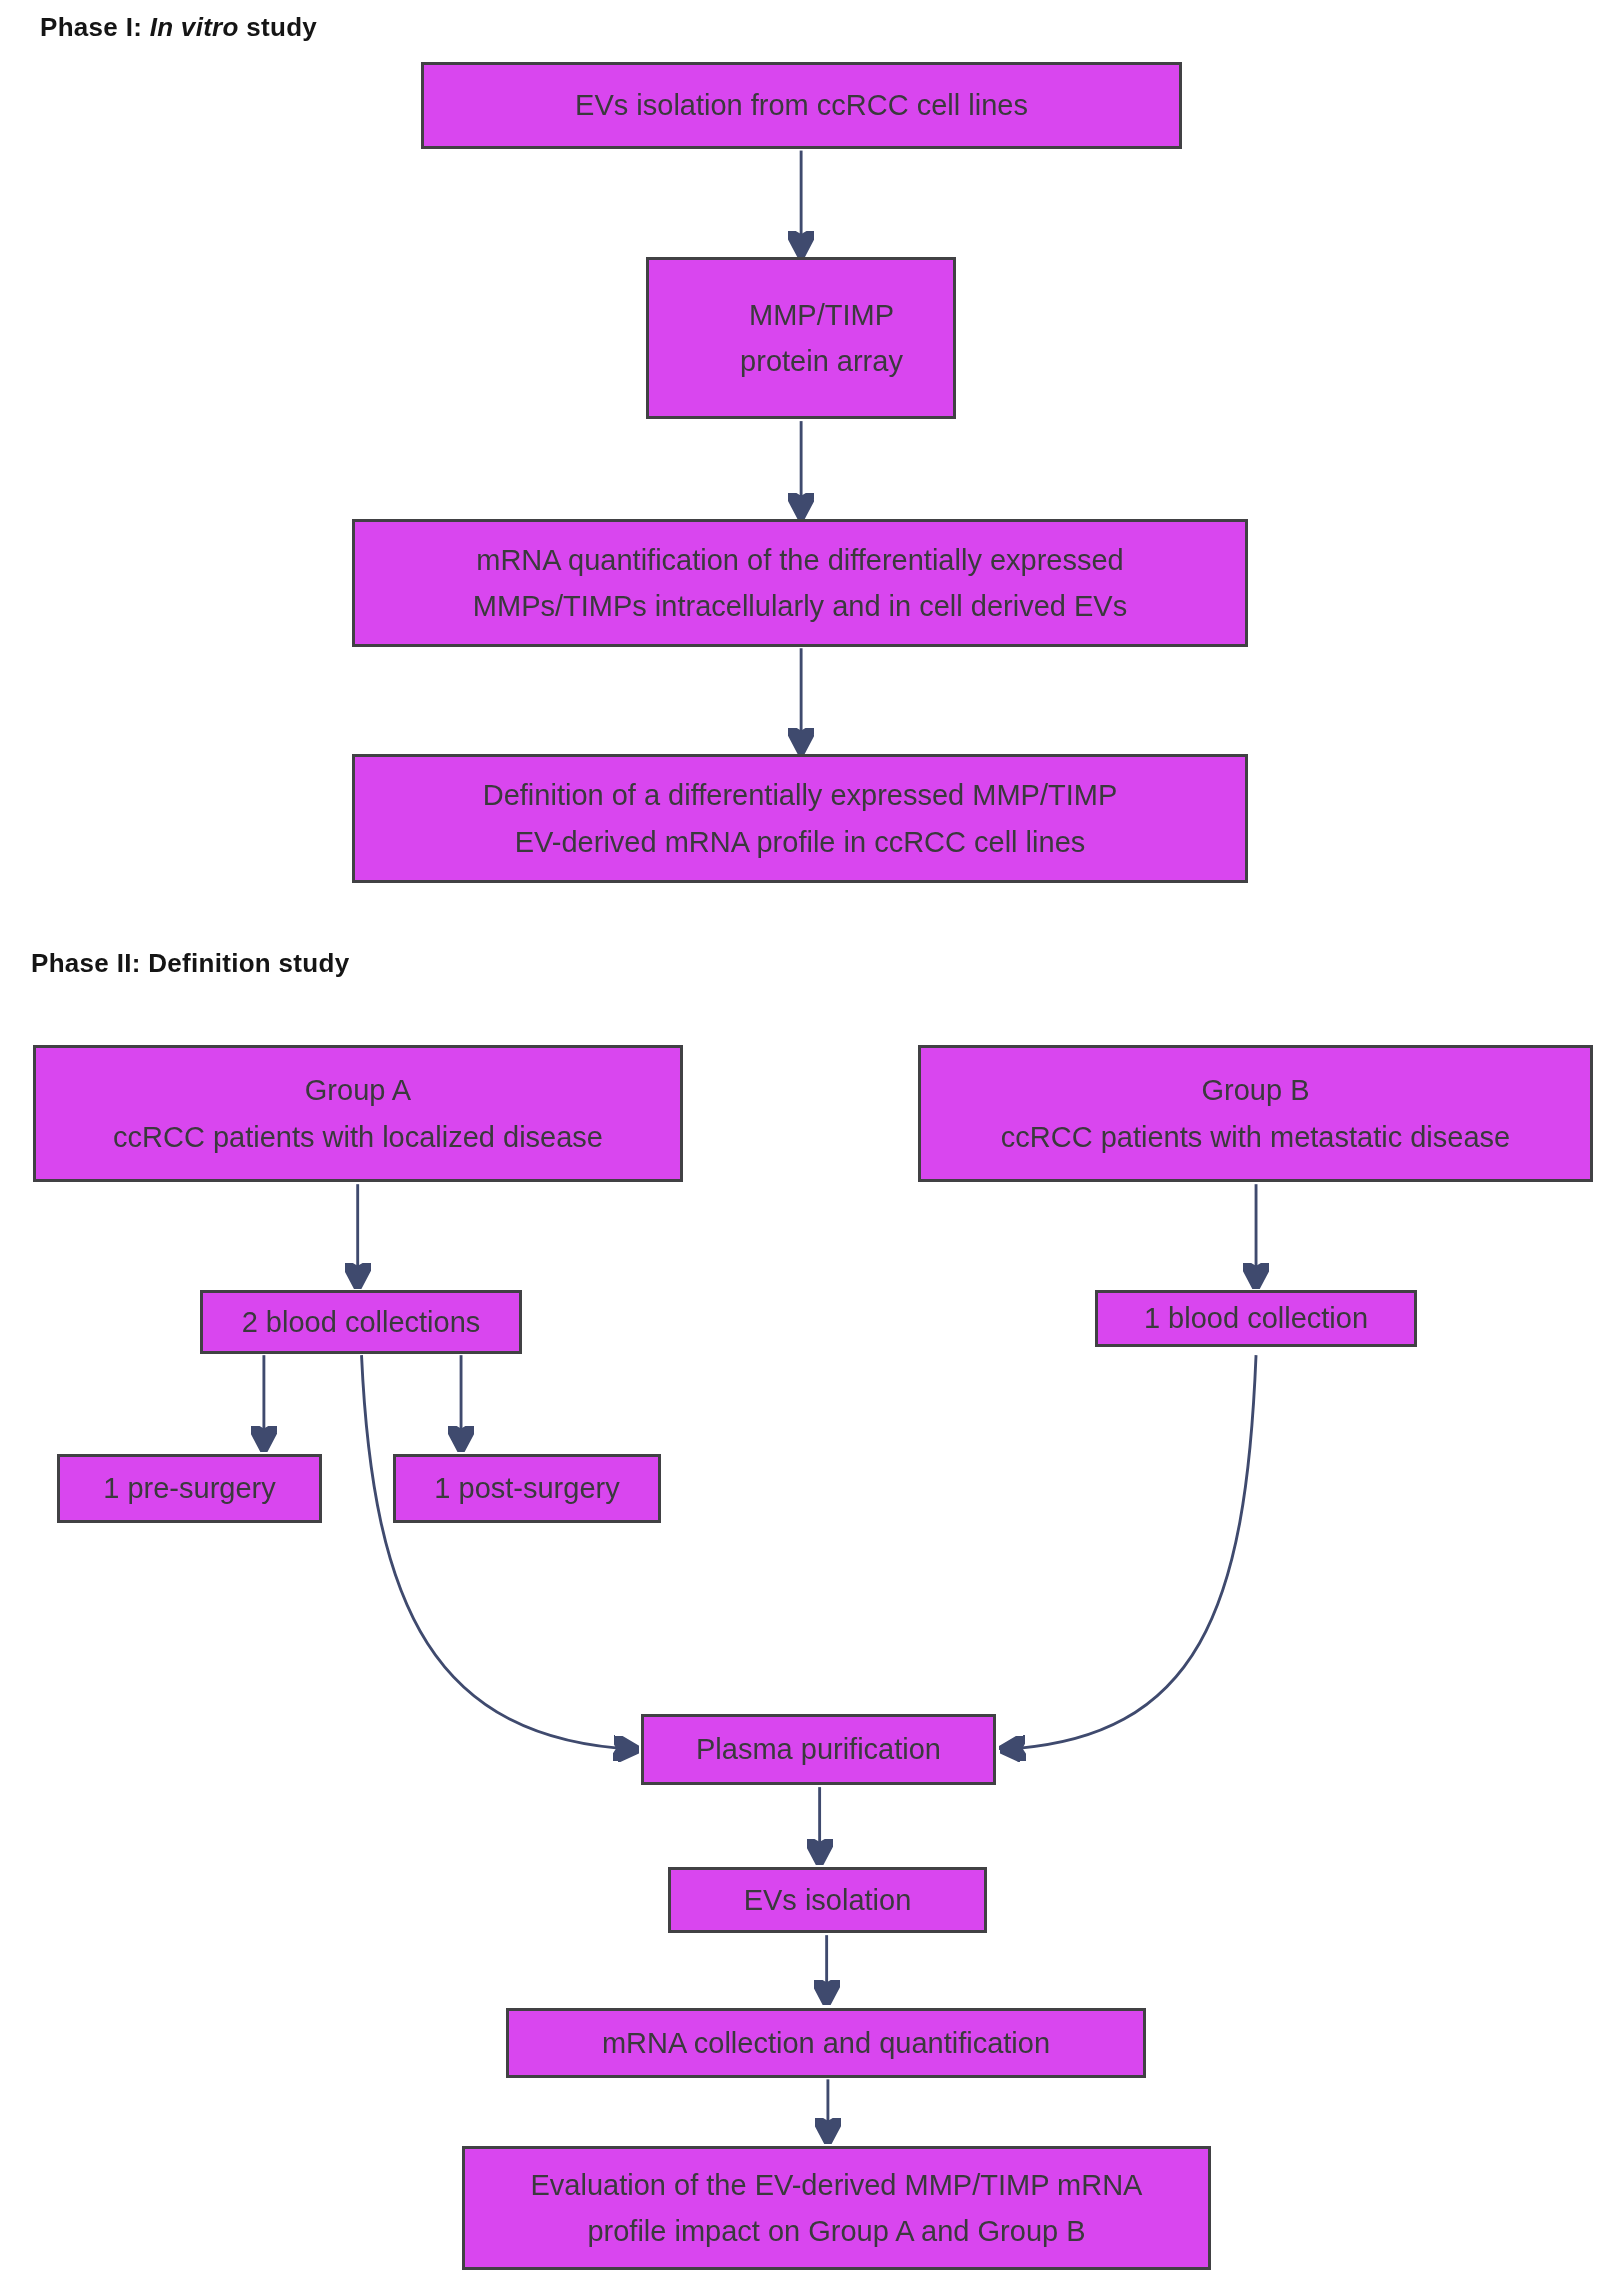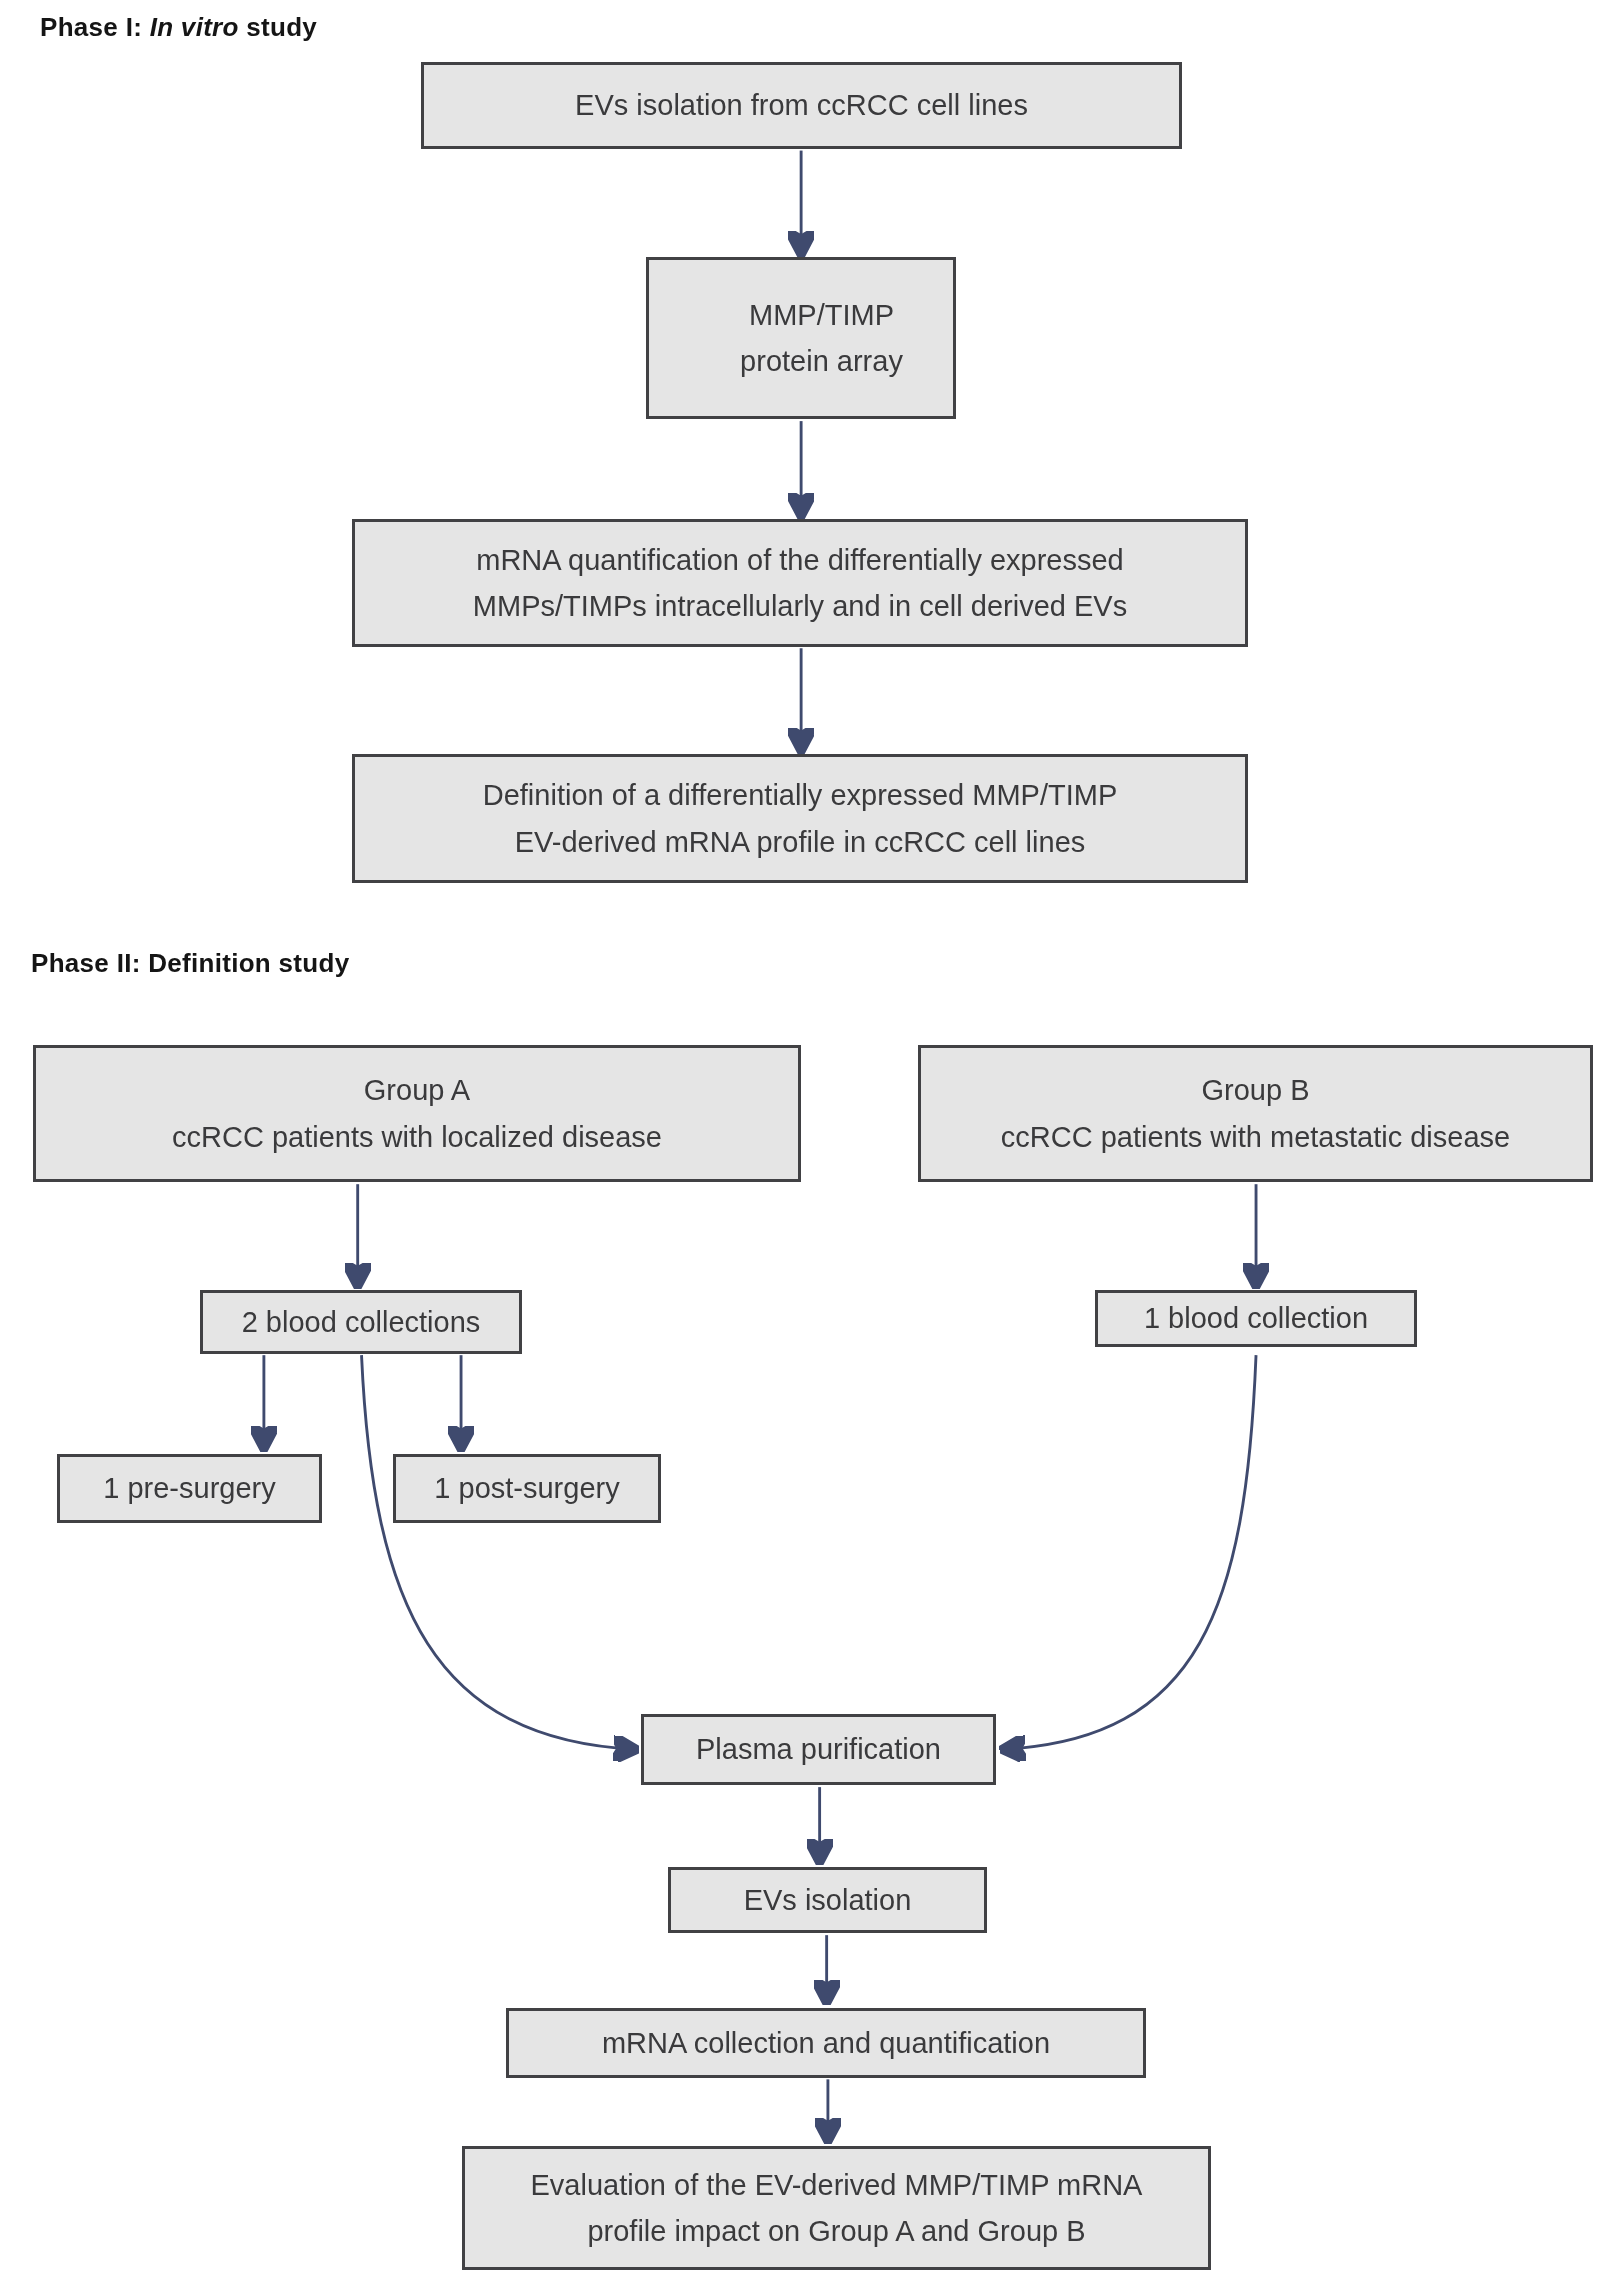"EVs isolation from ccRCC cell" .node { background: #e5e5e5 -> #d946ef }
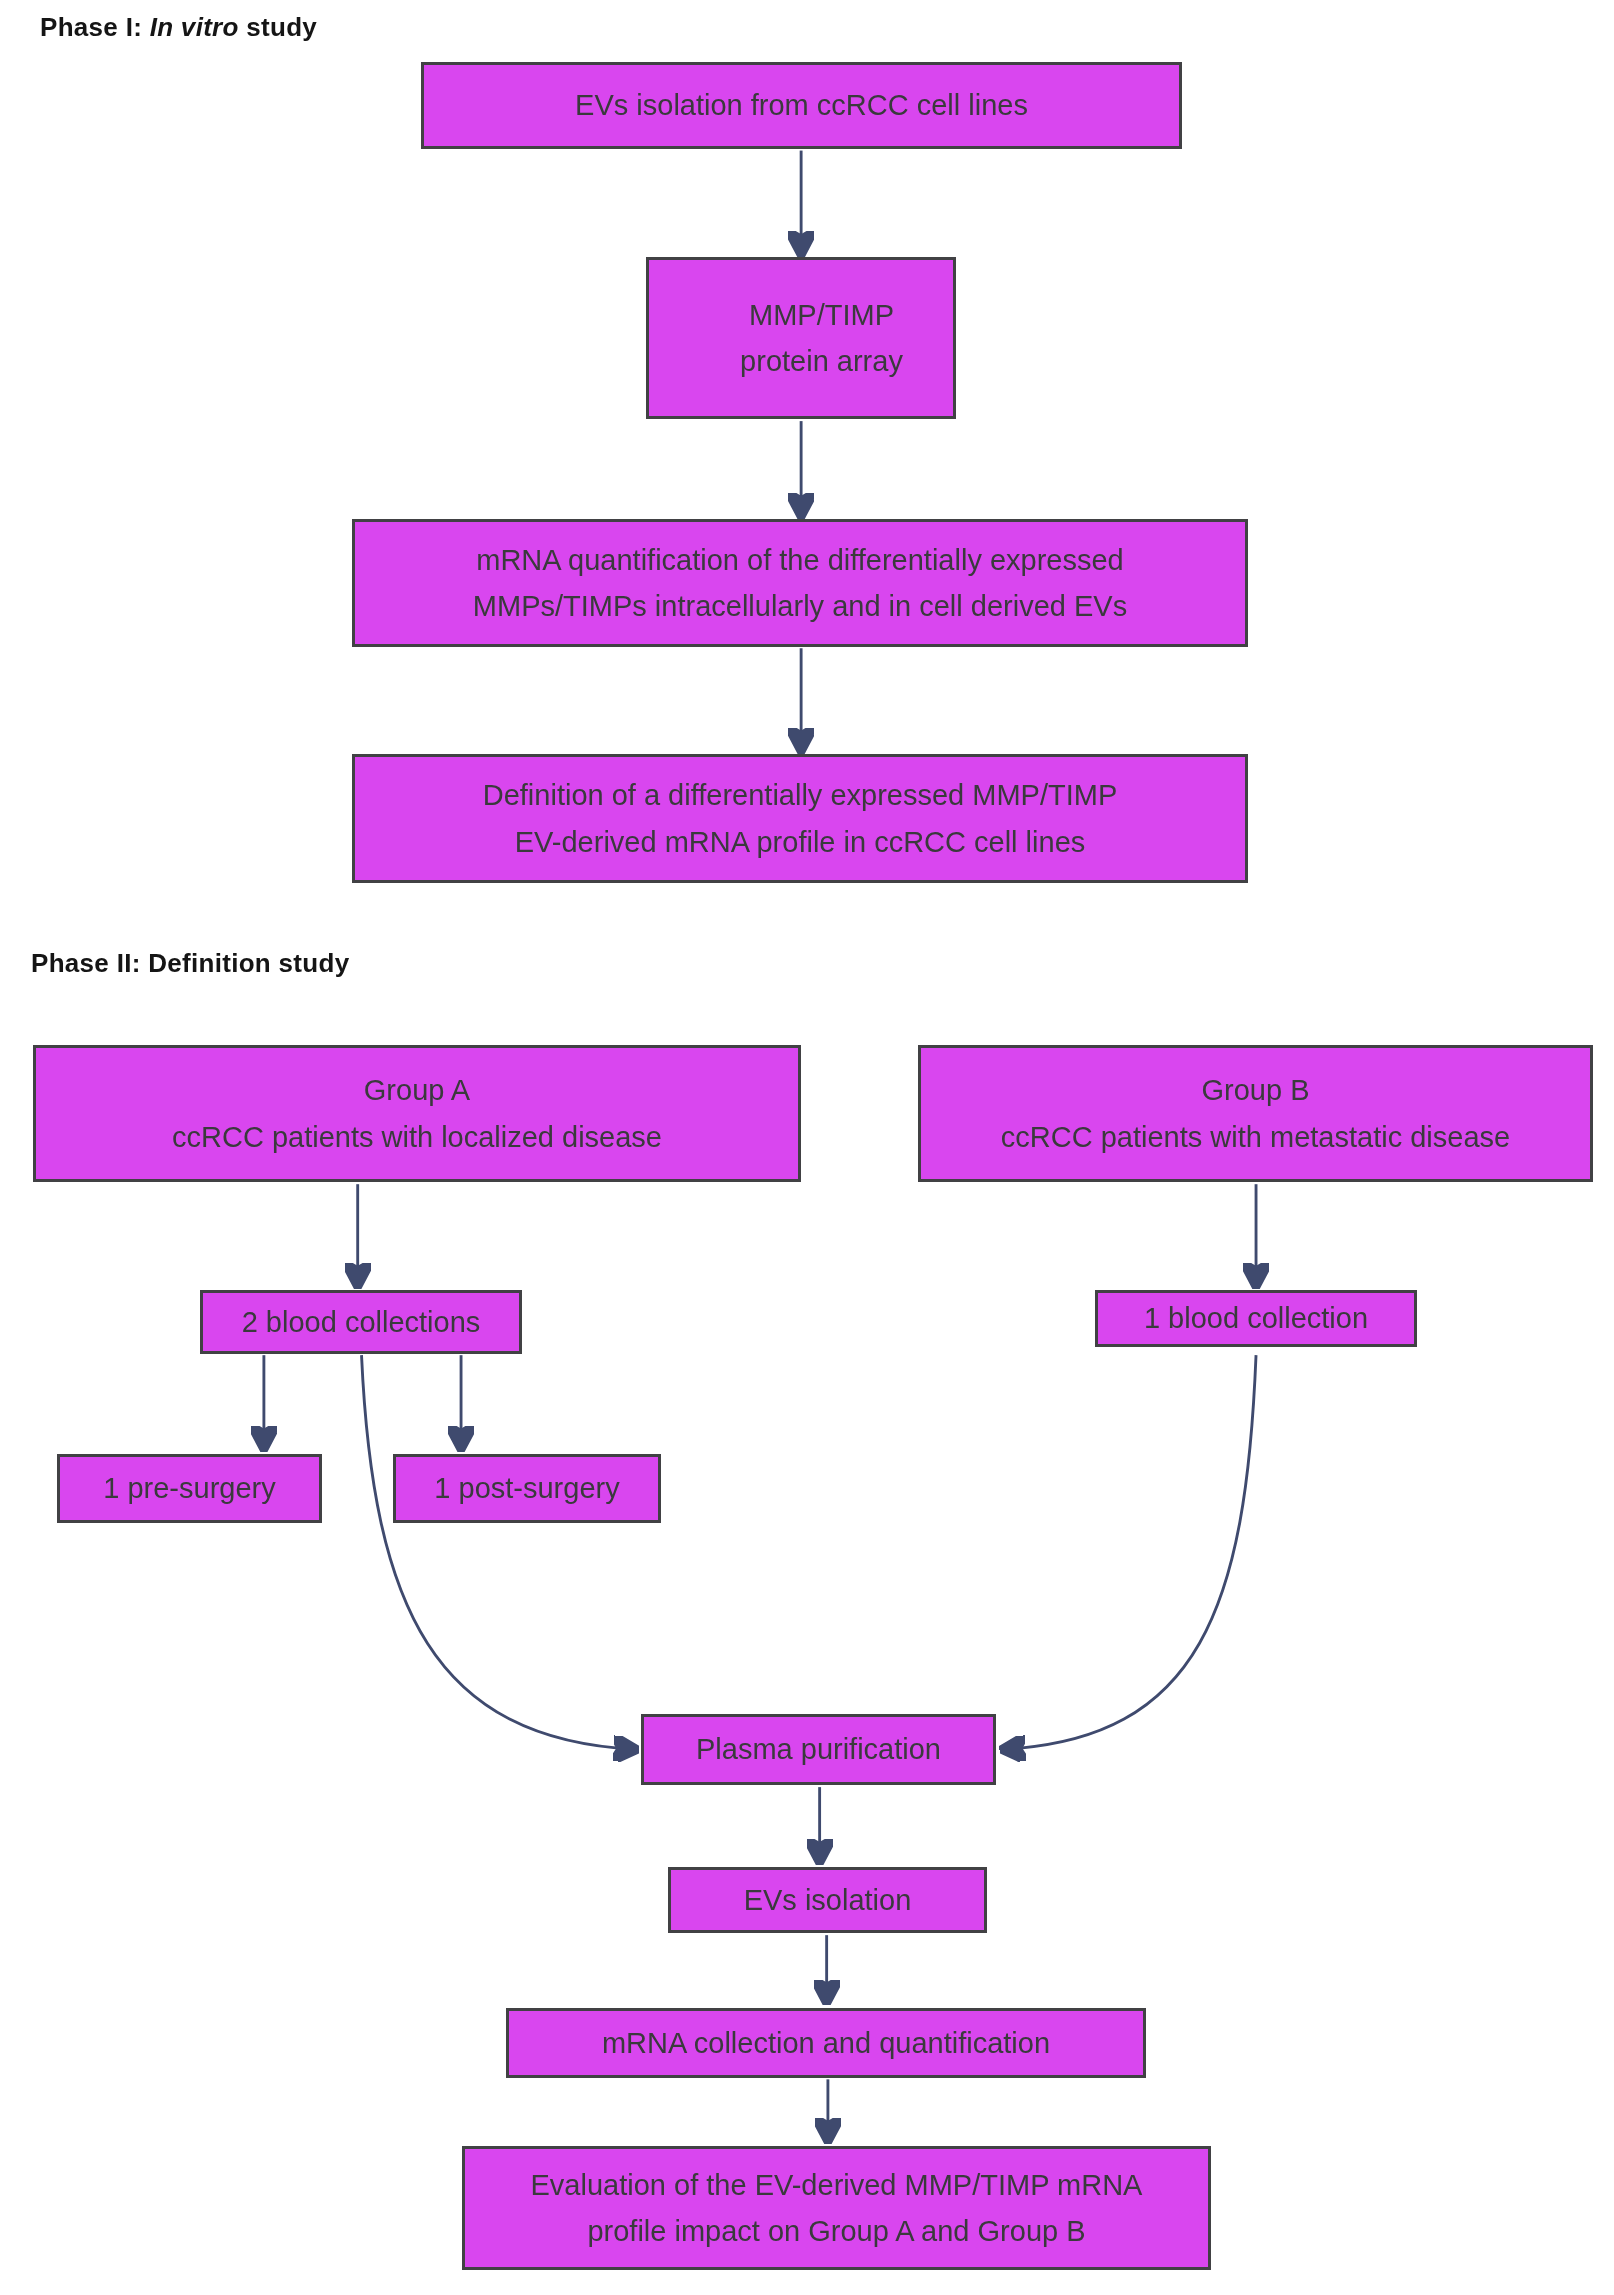"Group A" div.node { width: 768px -> 650px }
